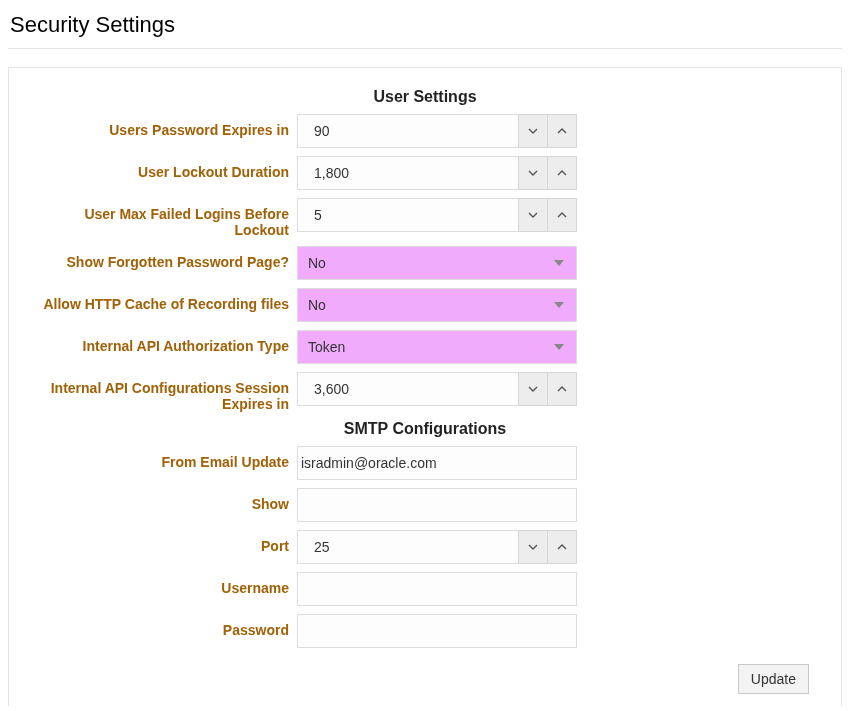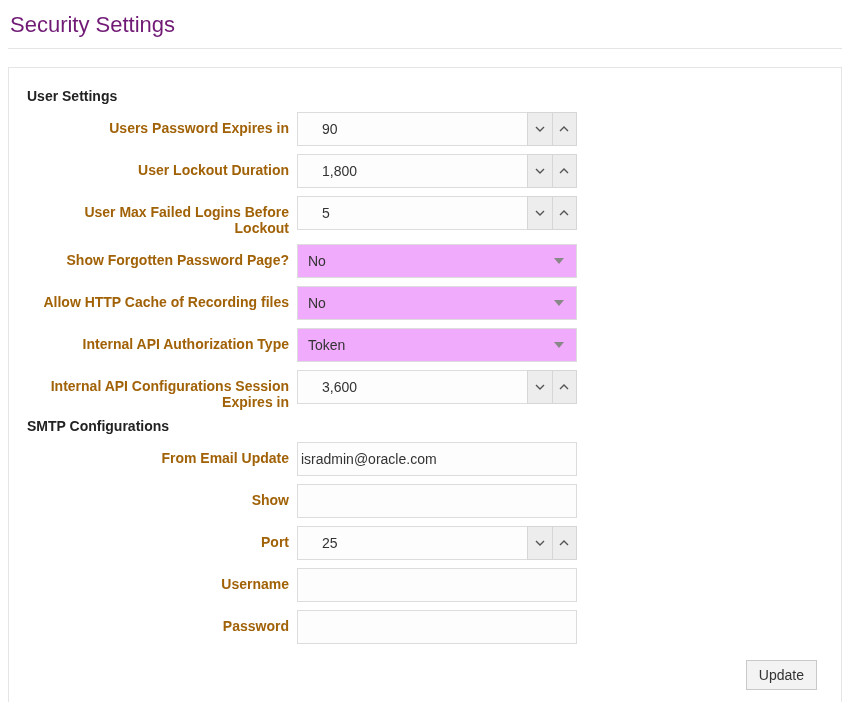"Security Settings" .page-title { color: #701a75 -> #000000 }
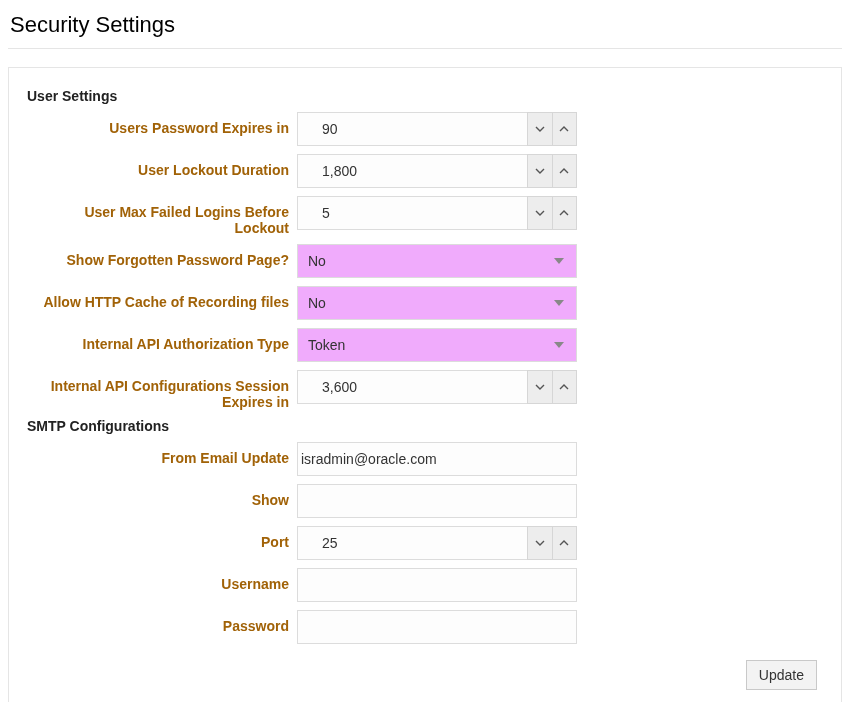"User Settings" .section-title { font-size: 14px -> 16px; text-align: none -> center }
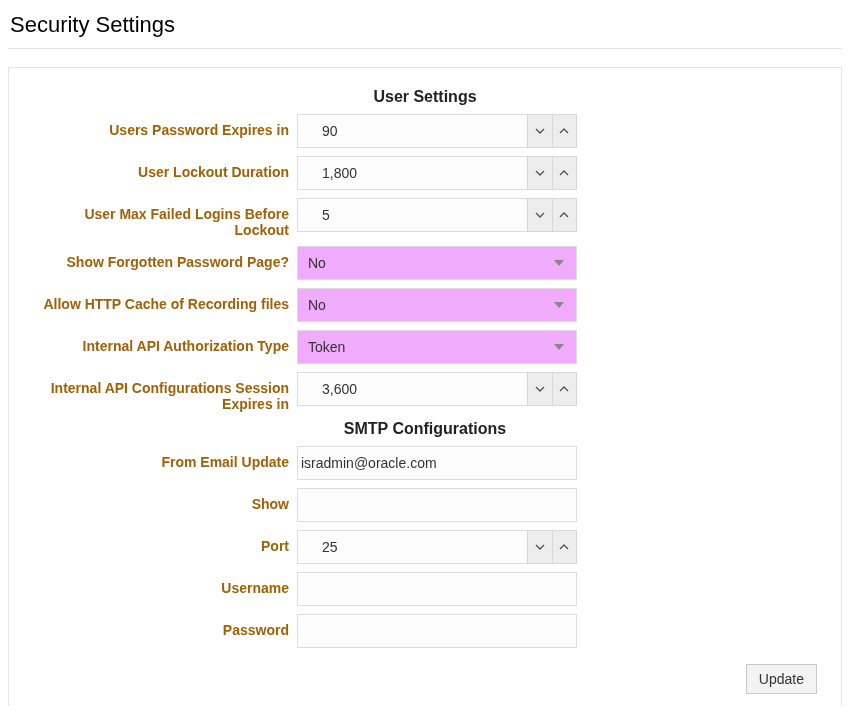"90" .spinner-input { padding: 0 24px -> 0 16px }
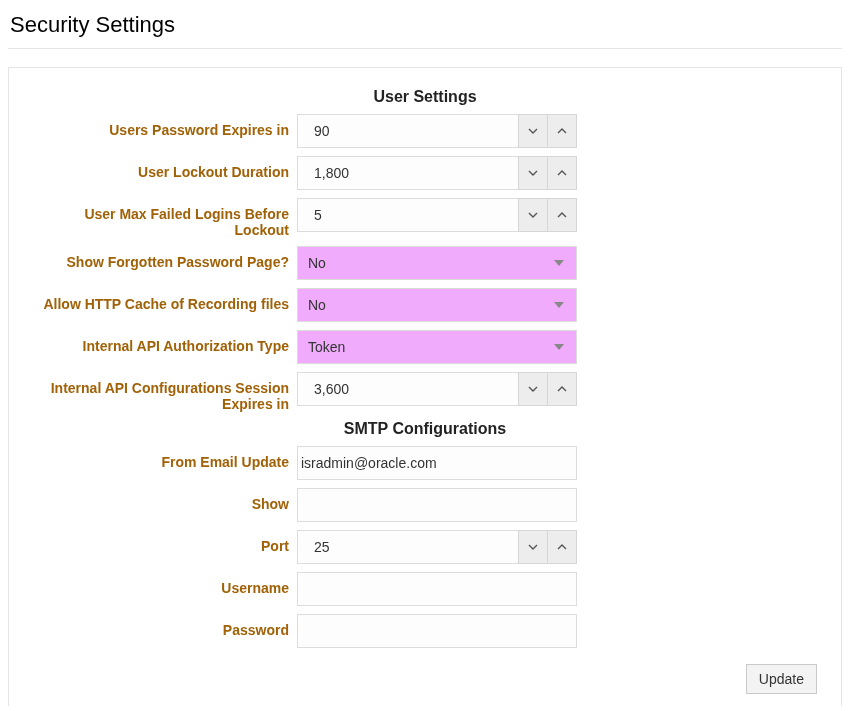"Update" .update-btn { right: 24px -> 32px }
